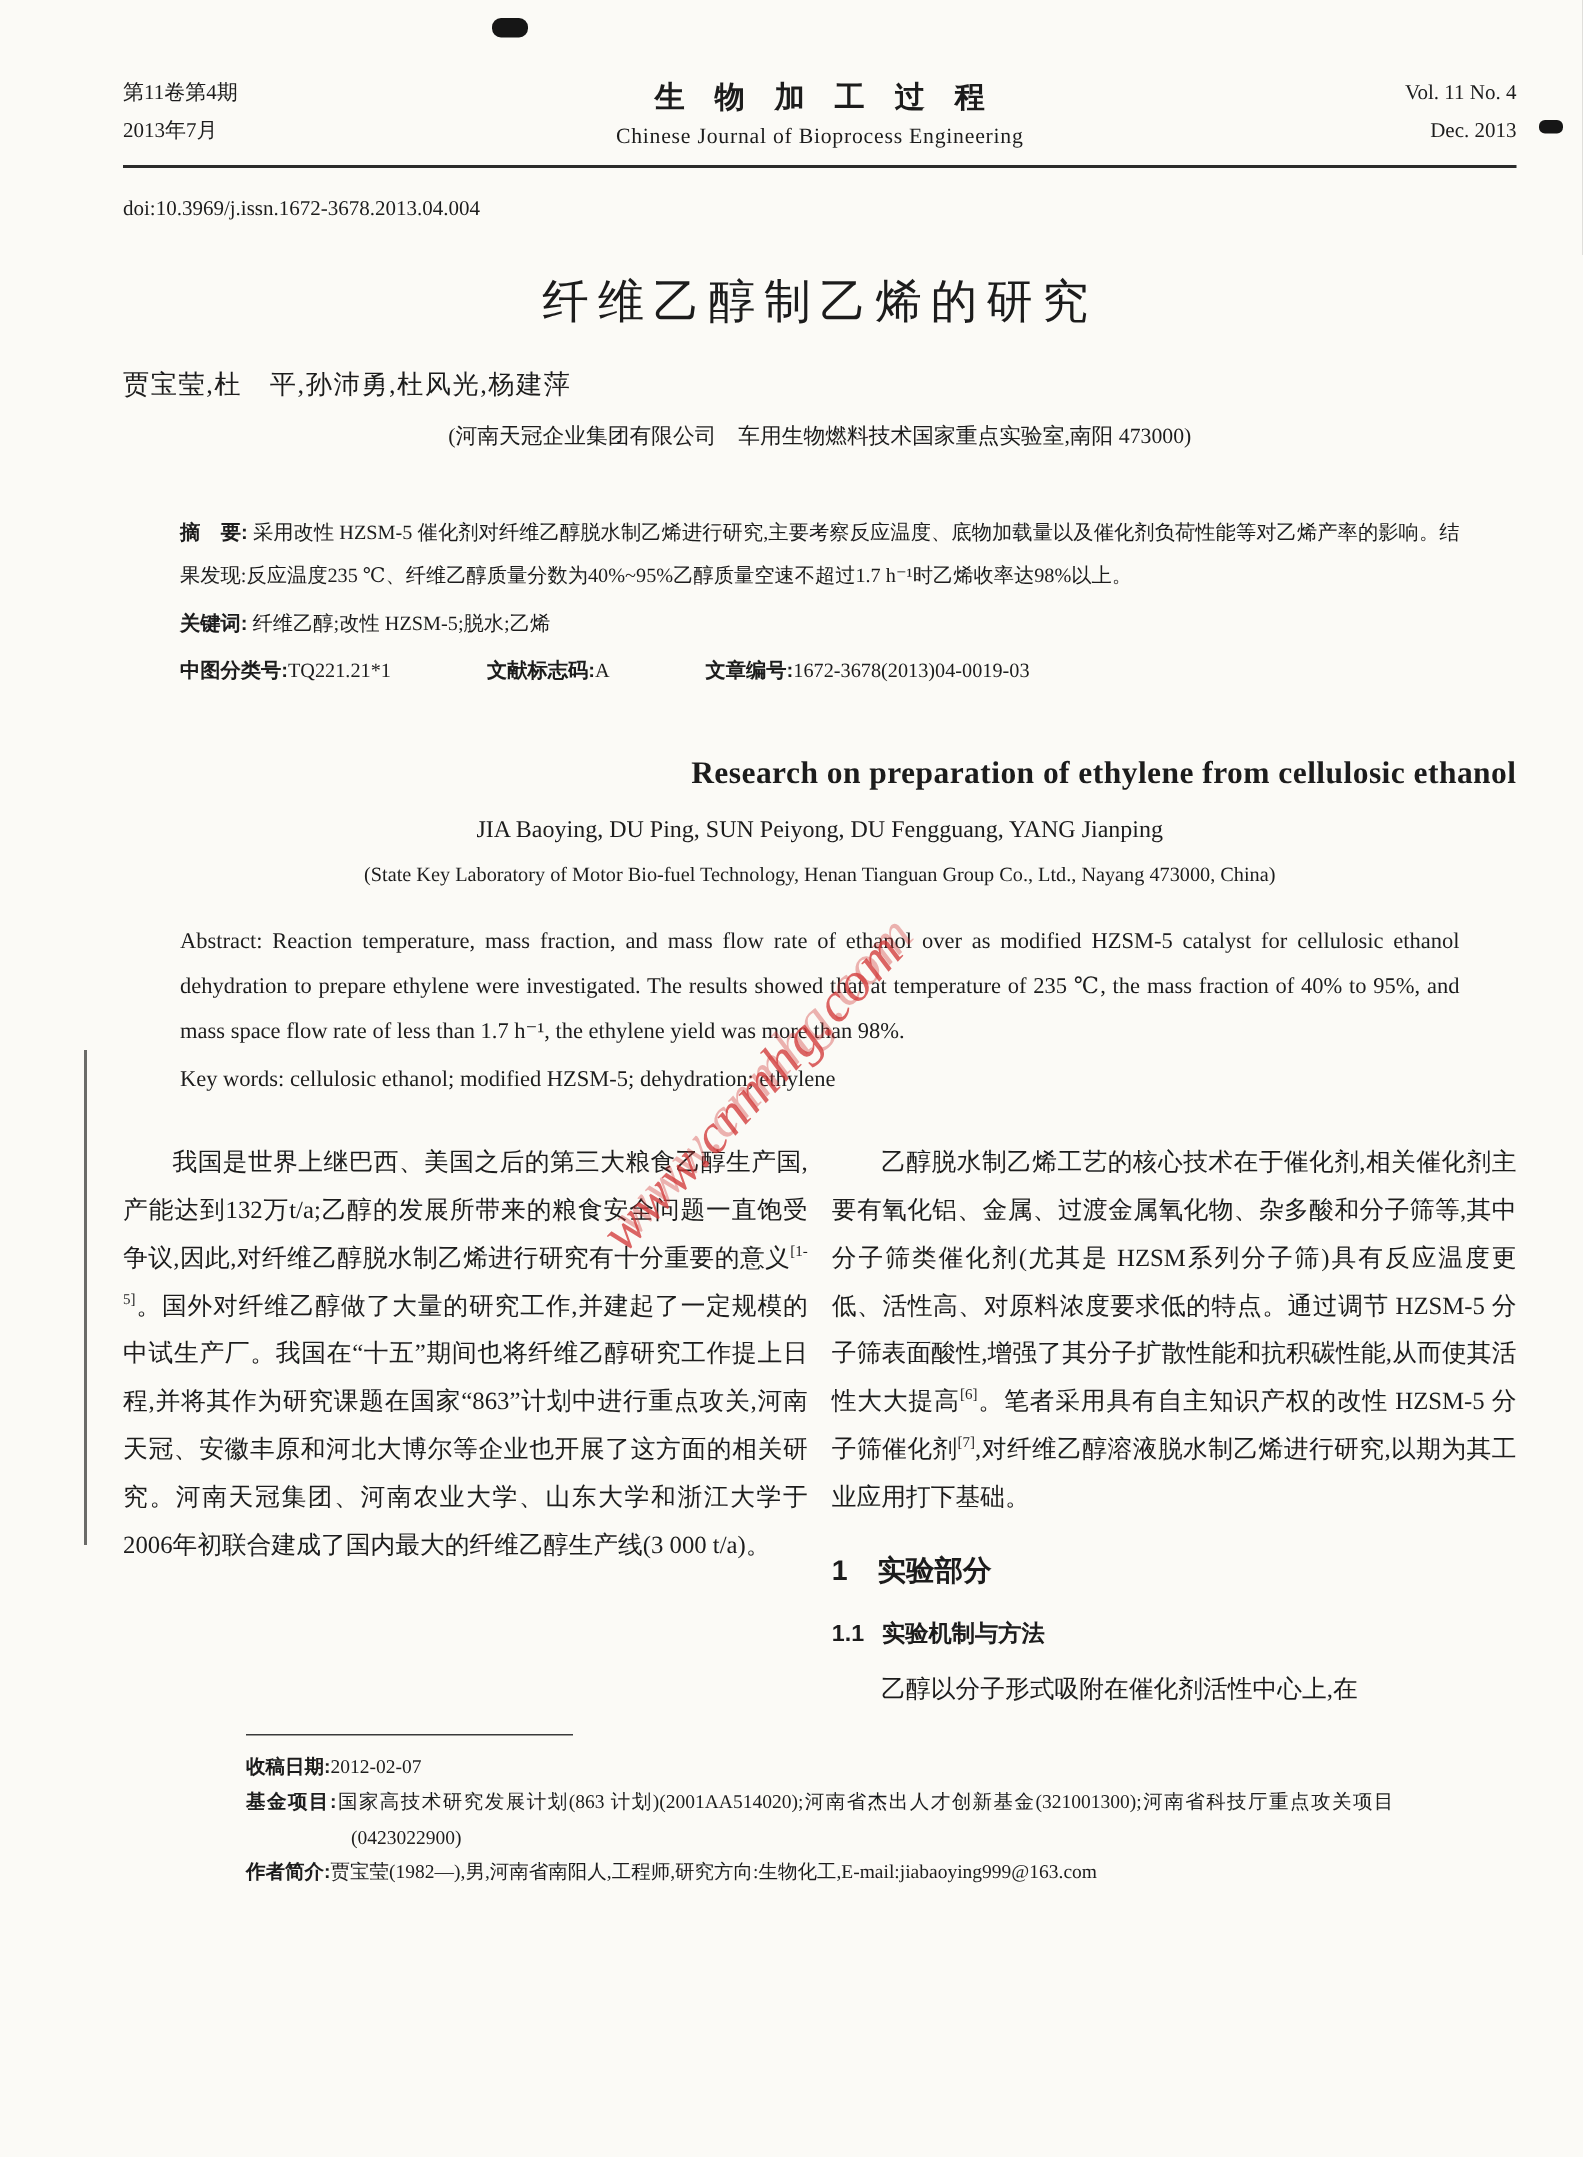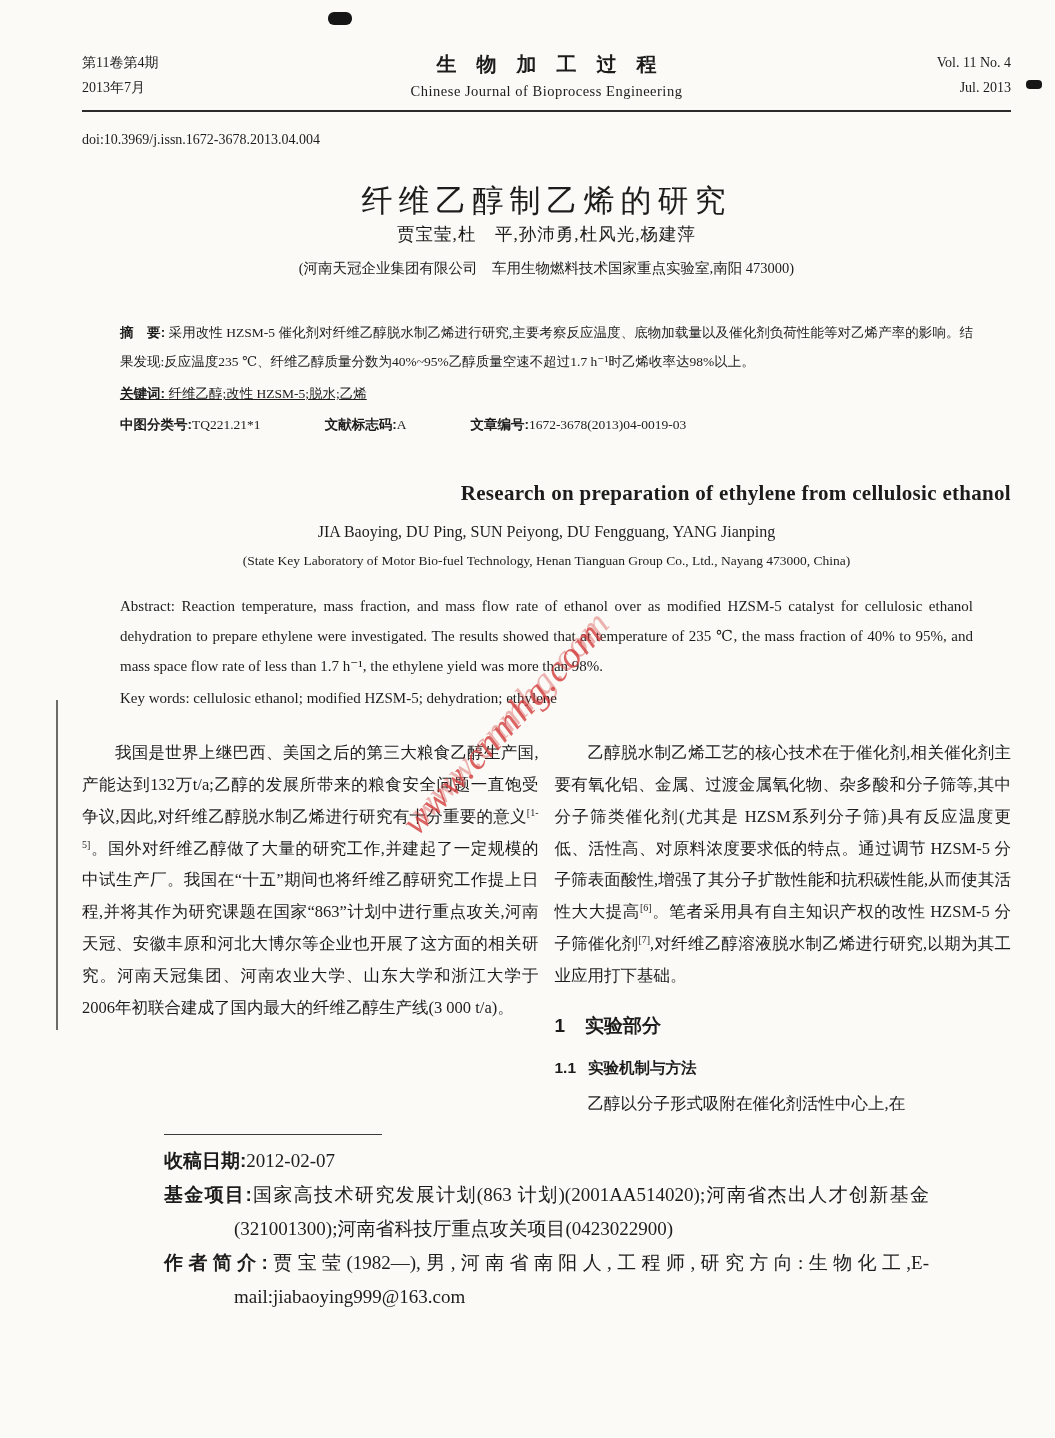"Jul. 2013" div { text: Jul -> Dec }
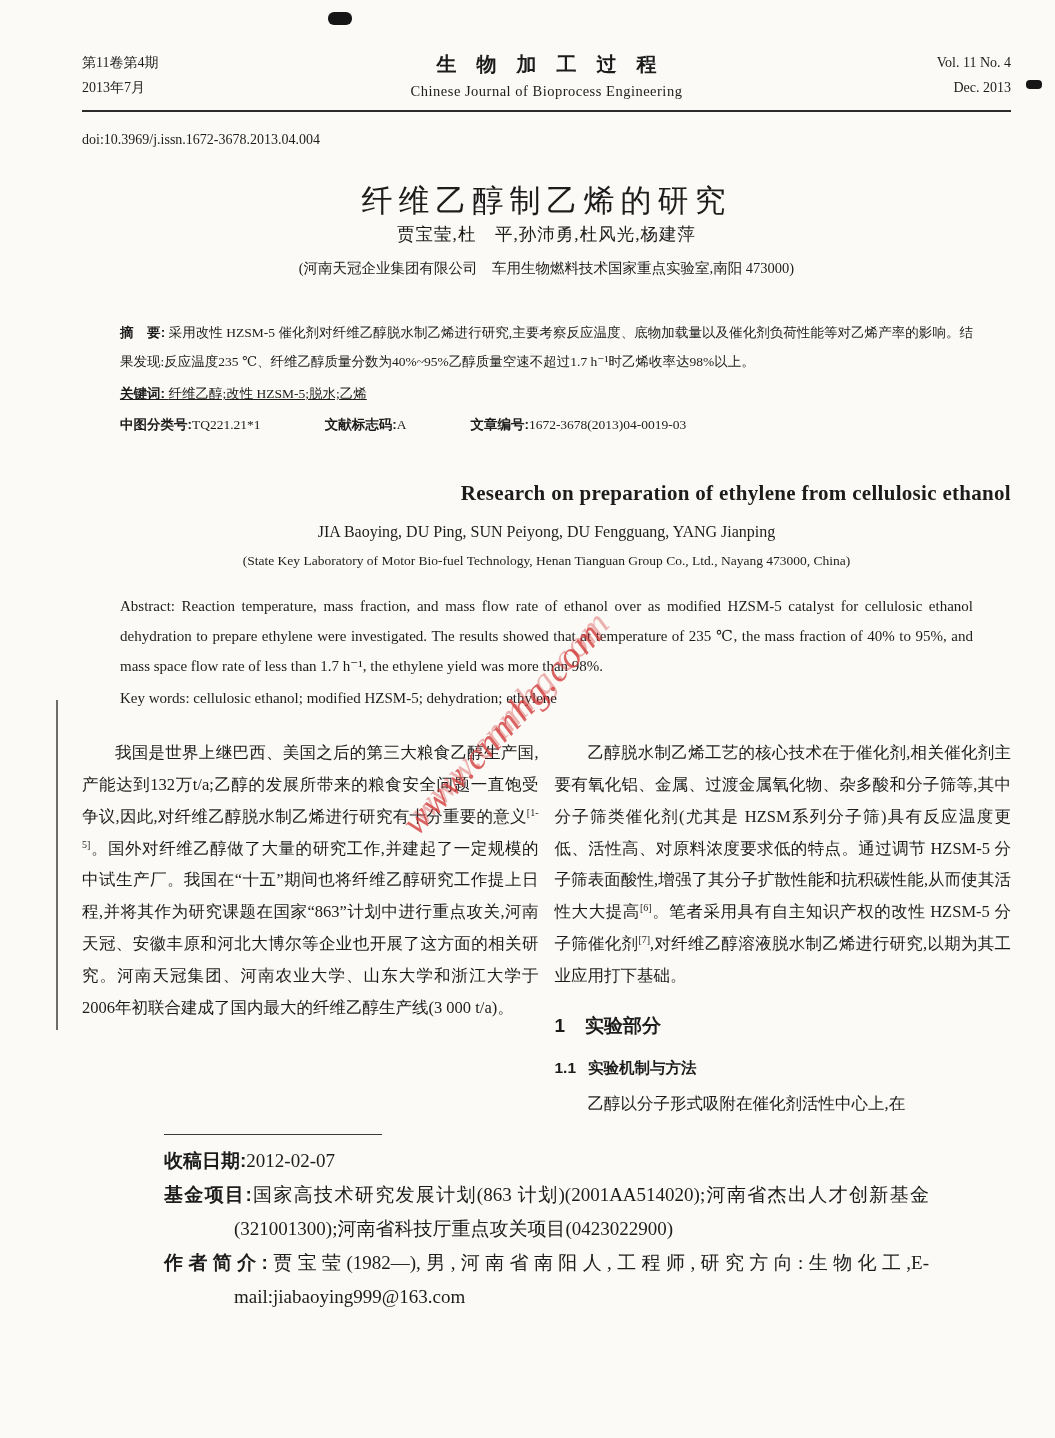"贾宝莹,杜 平,孙沛勇,杜风光,杨建萍" .authors-cn { margin-top: none -> 22px; text-align: center -> none }
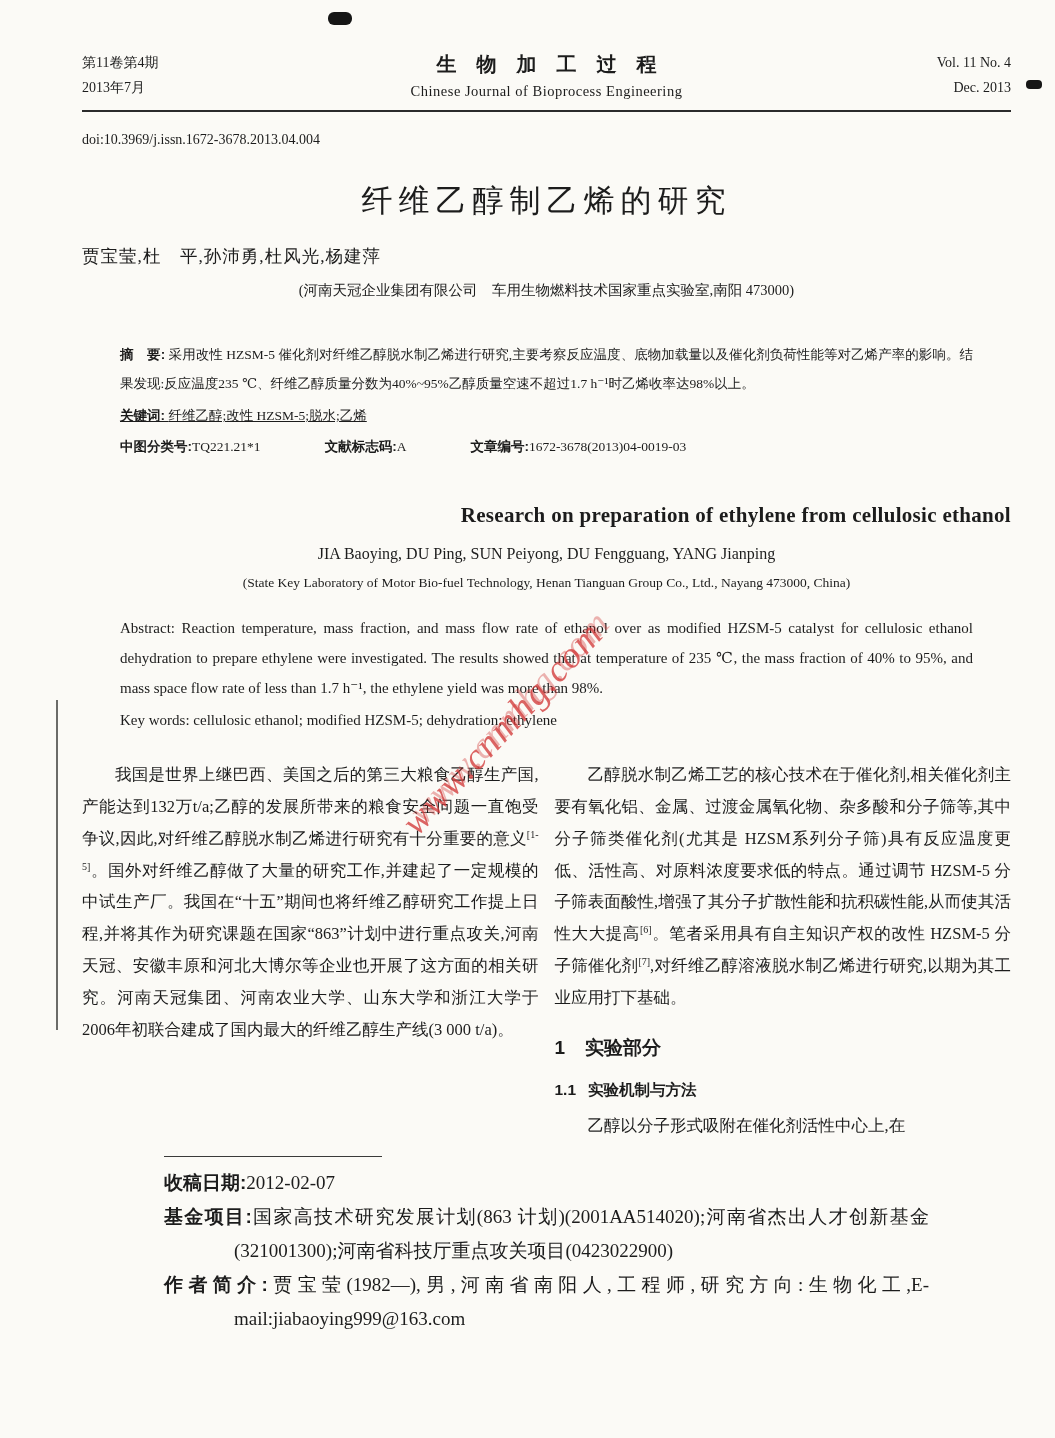"关键词: 纤维乙醇;改性 HZSM-5;脱水;乙烯" .keywords-cn { text-decoration: underline -> none }
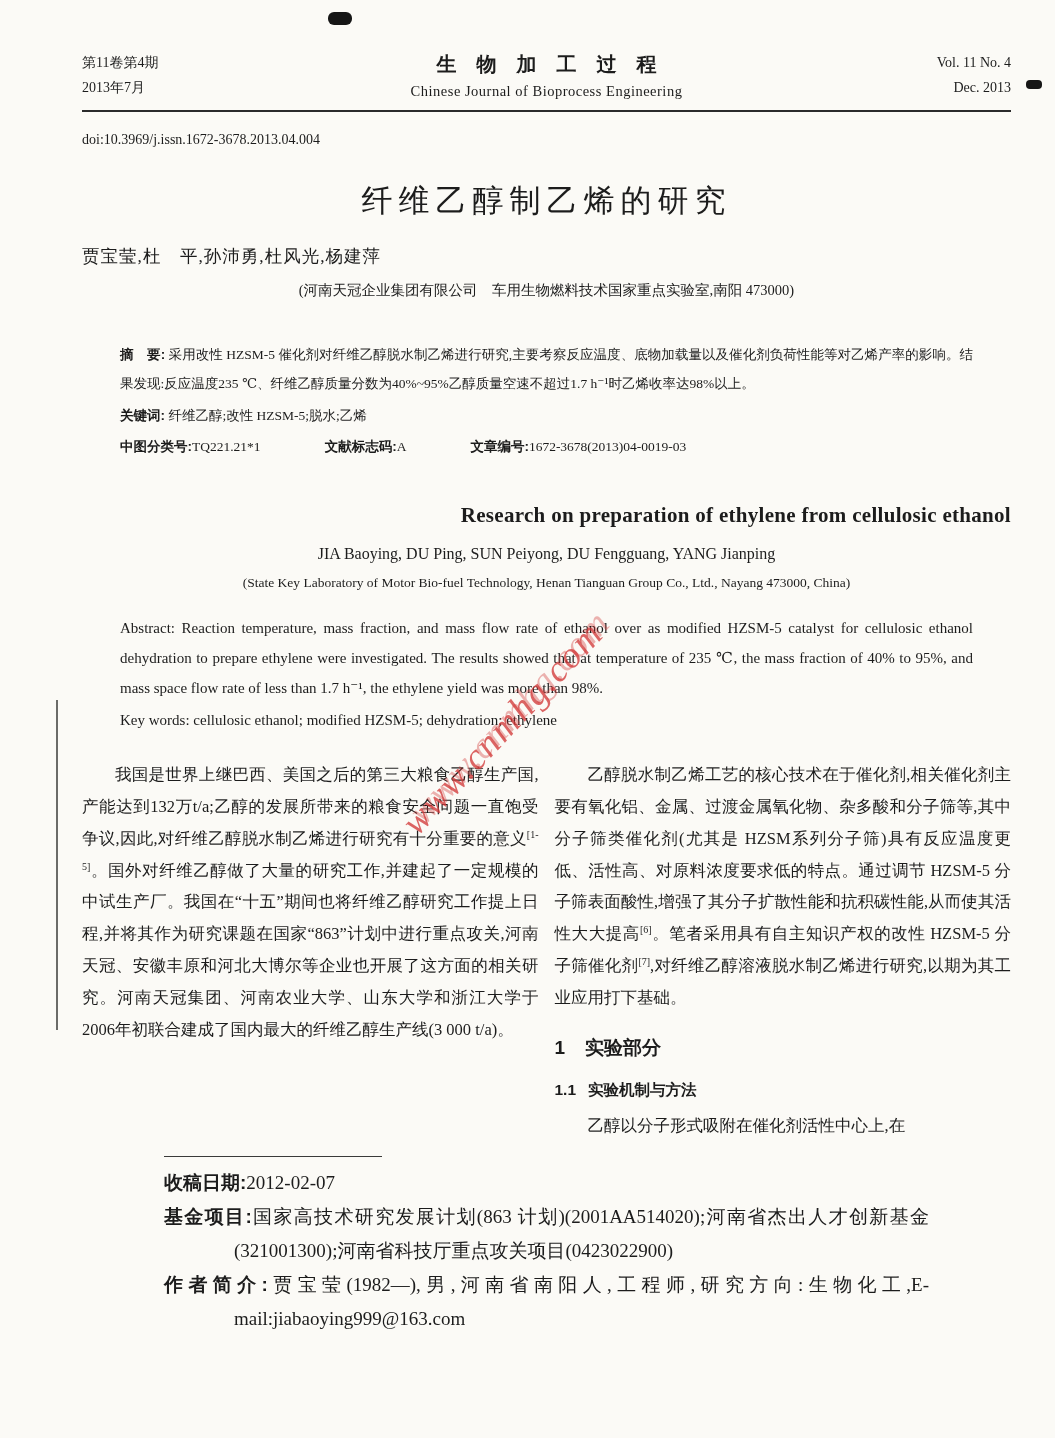"收稿日期:2012-02-07" .page-footer { font-size: 19px -> 13px }
